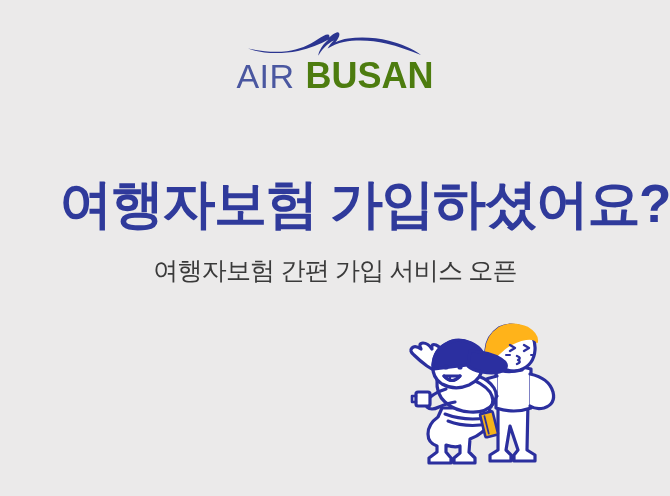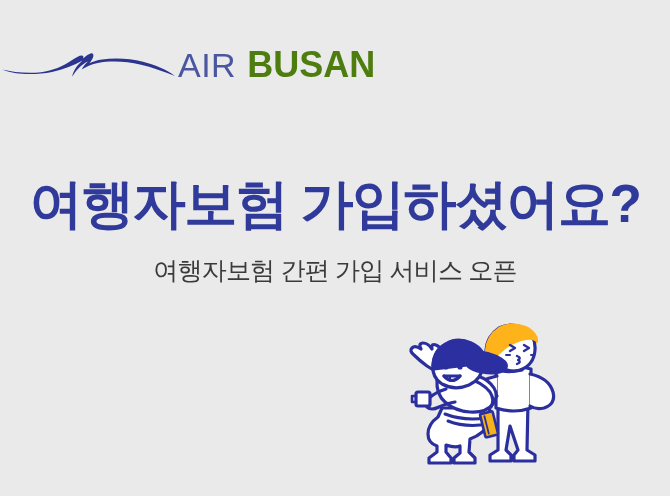"AIR" .logo-block { flex-direction: row -> column }
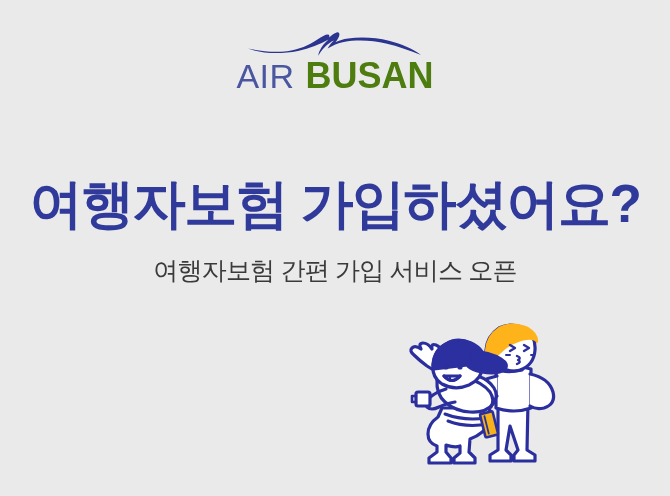"여행자보험 가입하셨어요?" .headline { text-align: center -> right }
